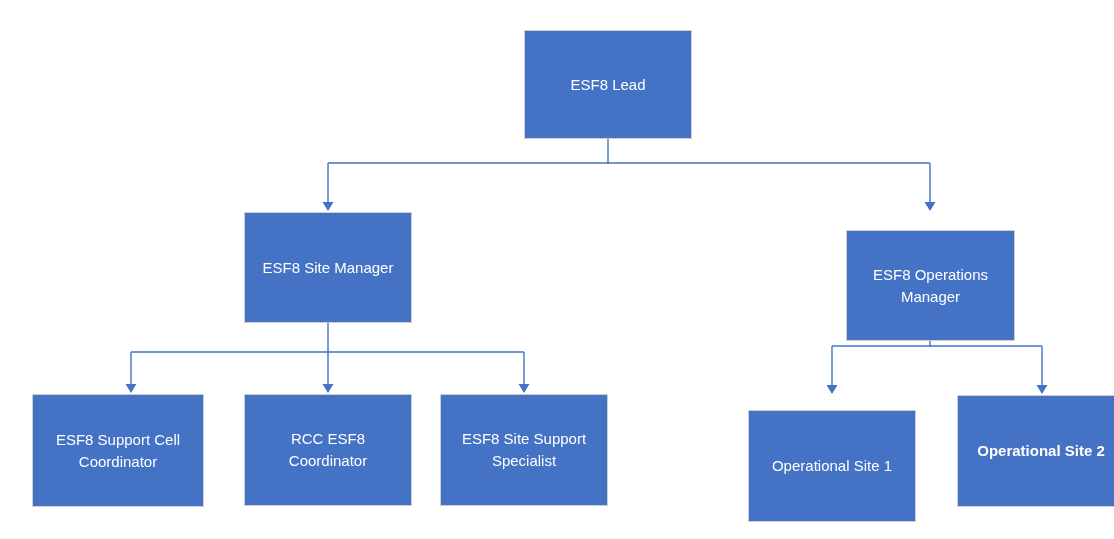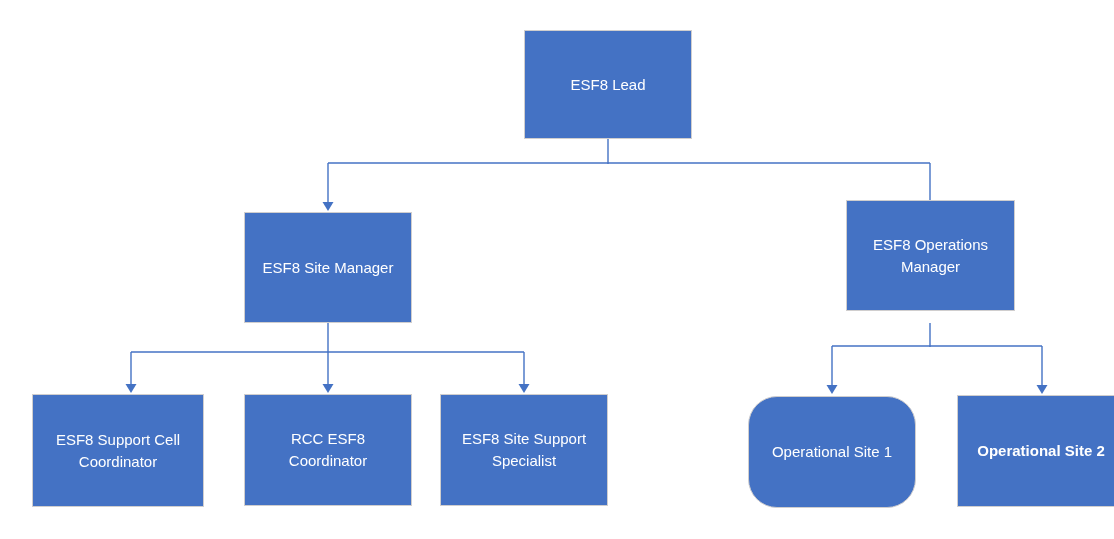"ESF8 Operations Manager" .n-operations-manager { top: 200px -> 230px }
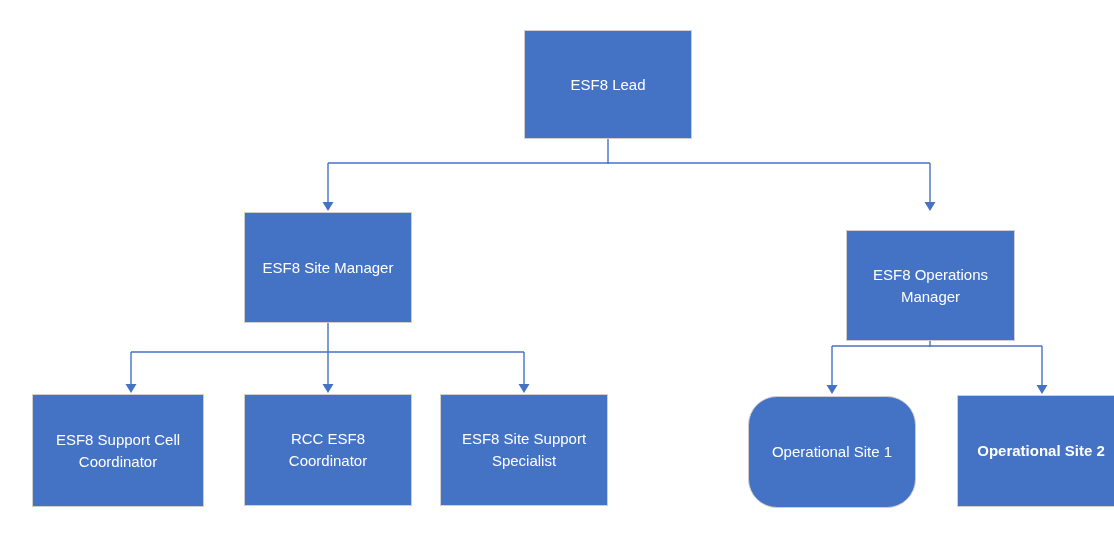"Operational Site 1" .n-operational-site-1 { border-radius: 29px -> none; top: 396px -> 410px }
